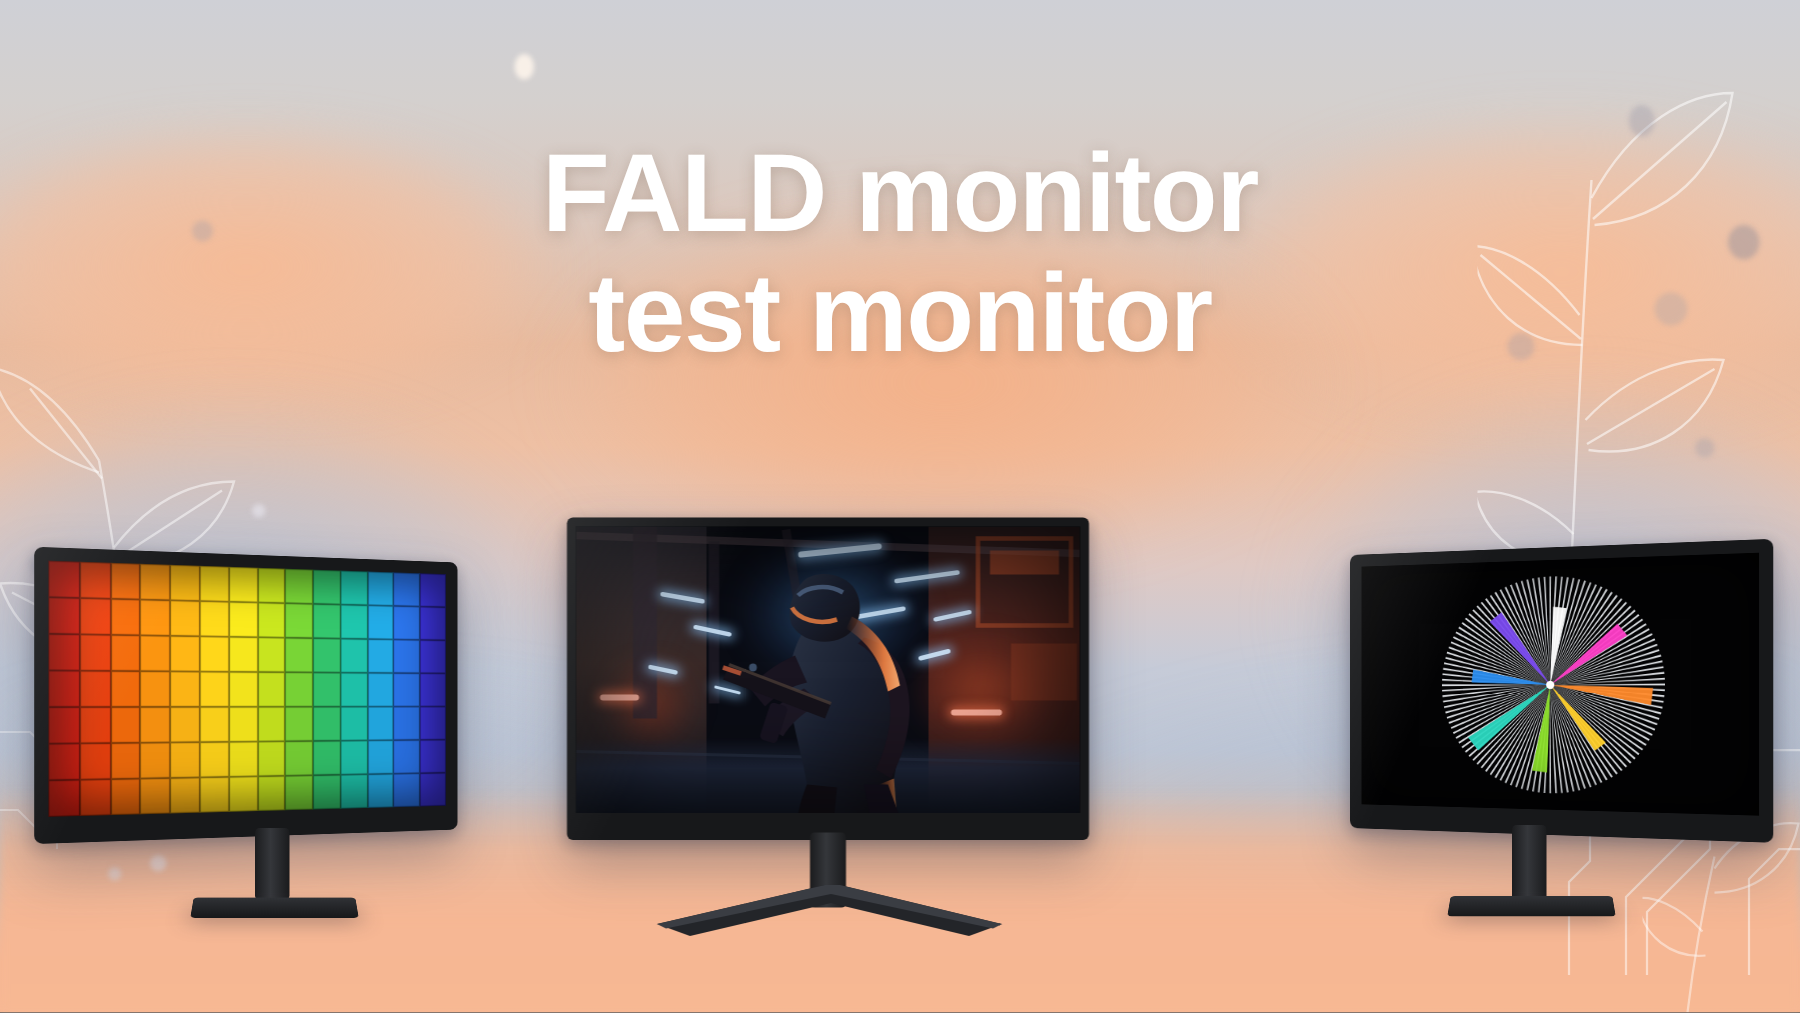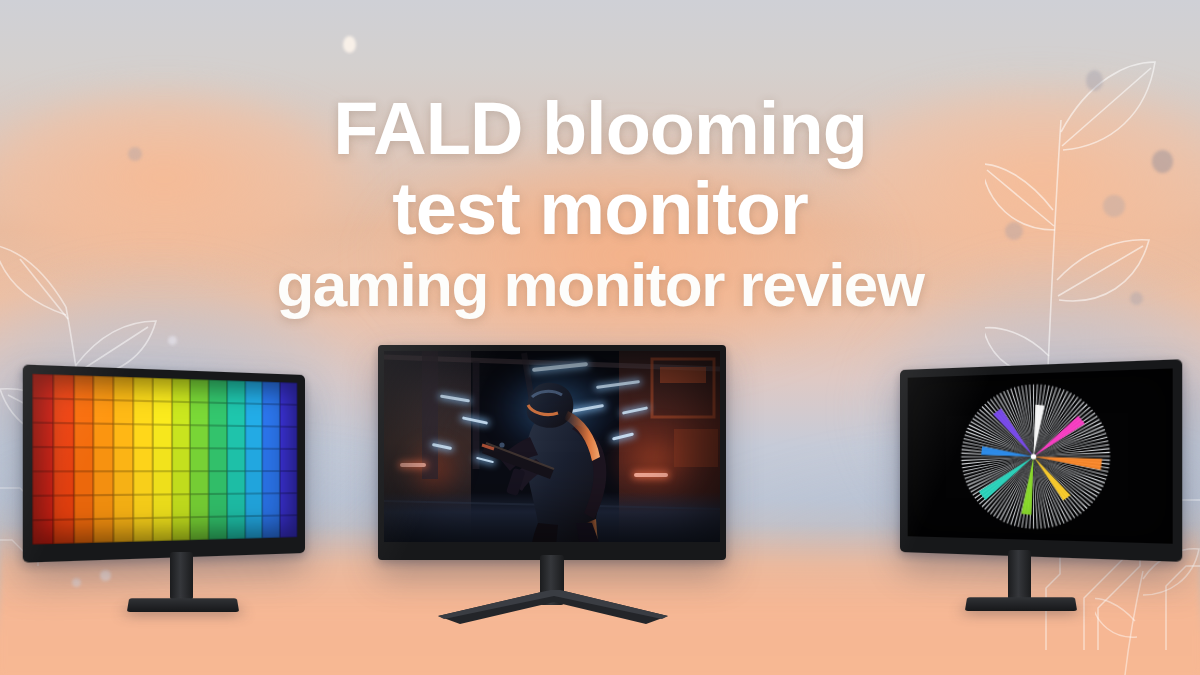"FALD blooming" span.t1 { text: blooming -> monitor }
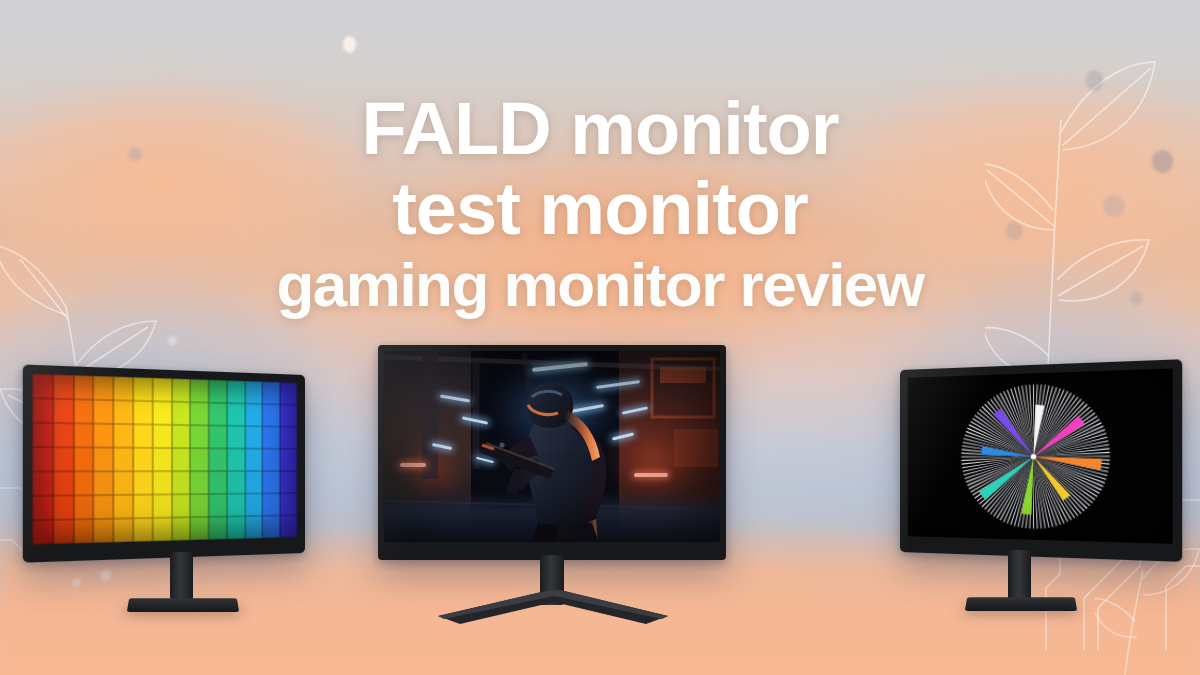"gaming monitor review" span.t3 { html: <span>gaming monitor review</span> -> none }
